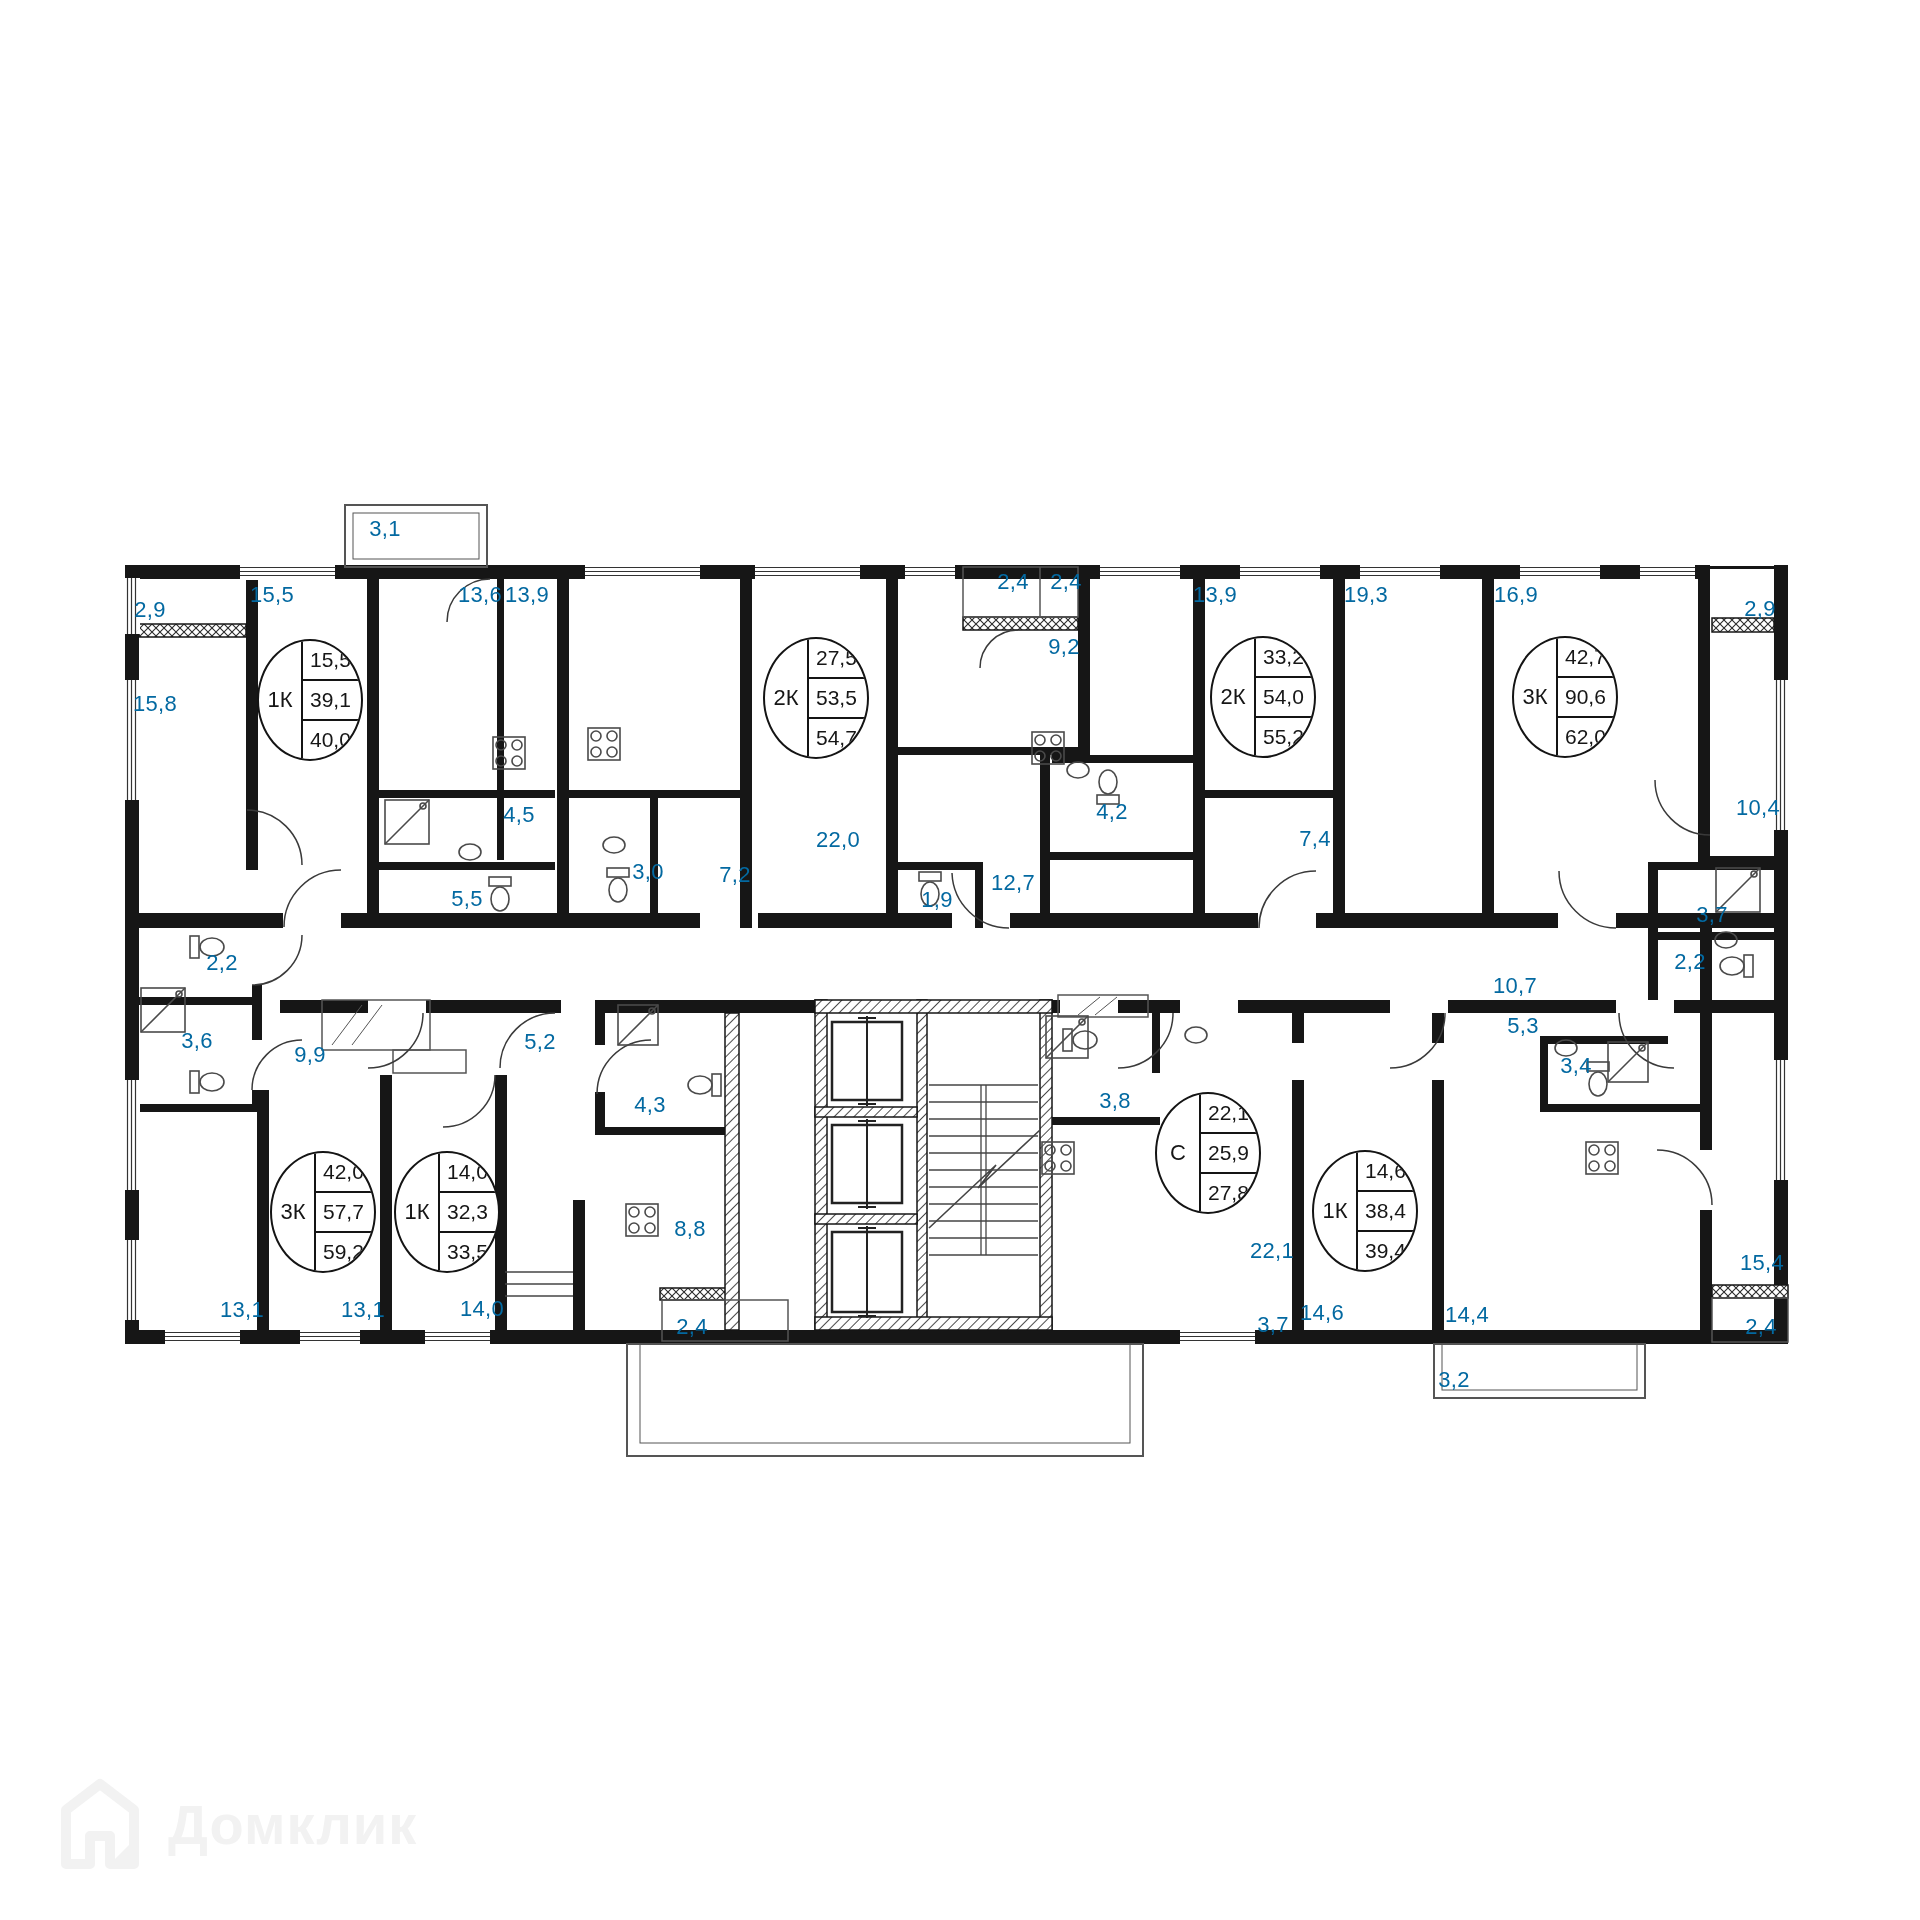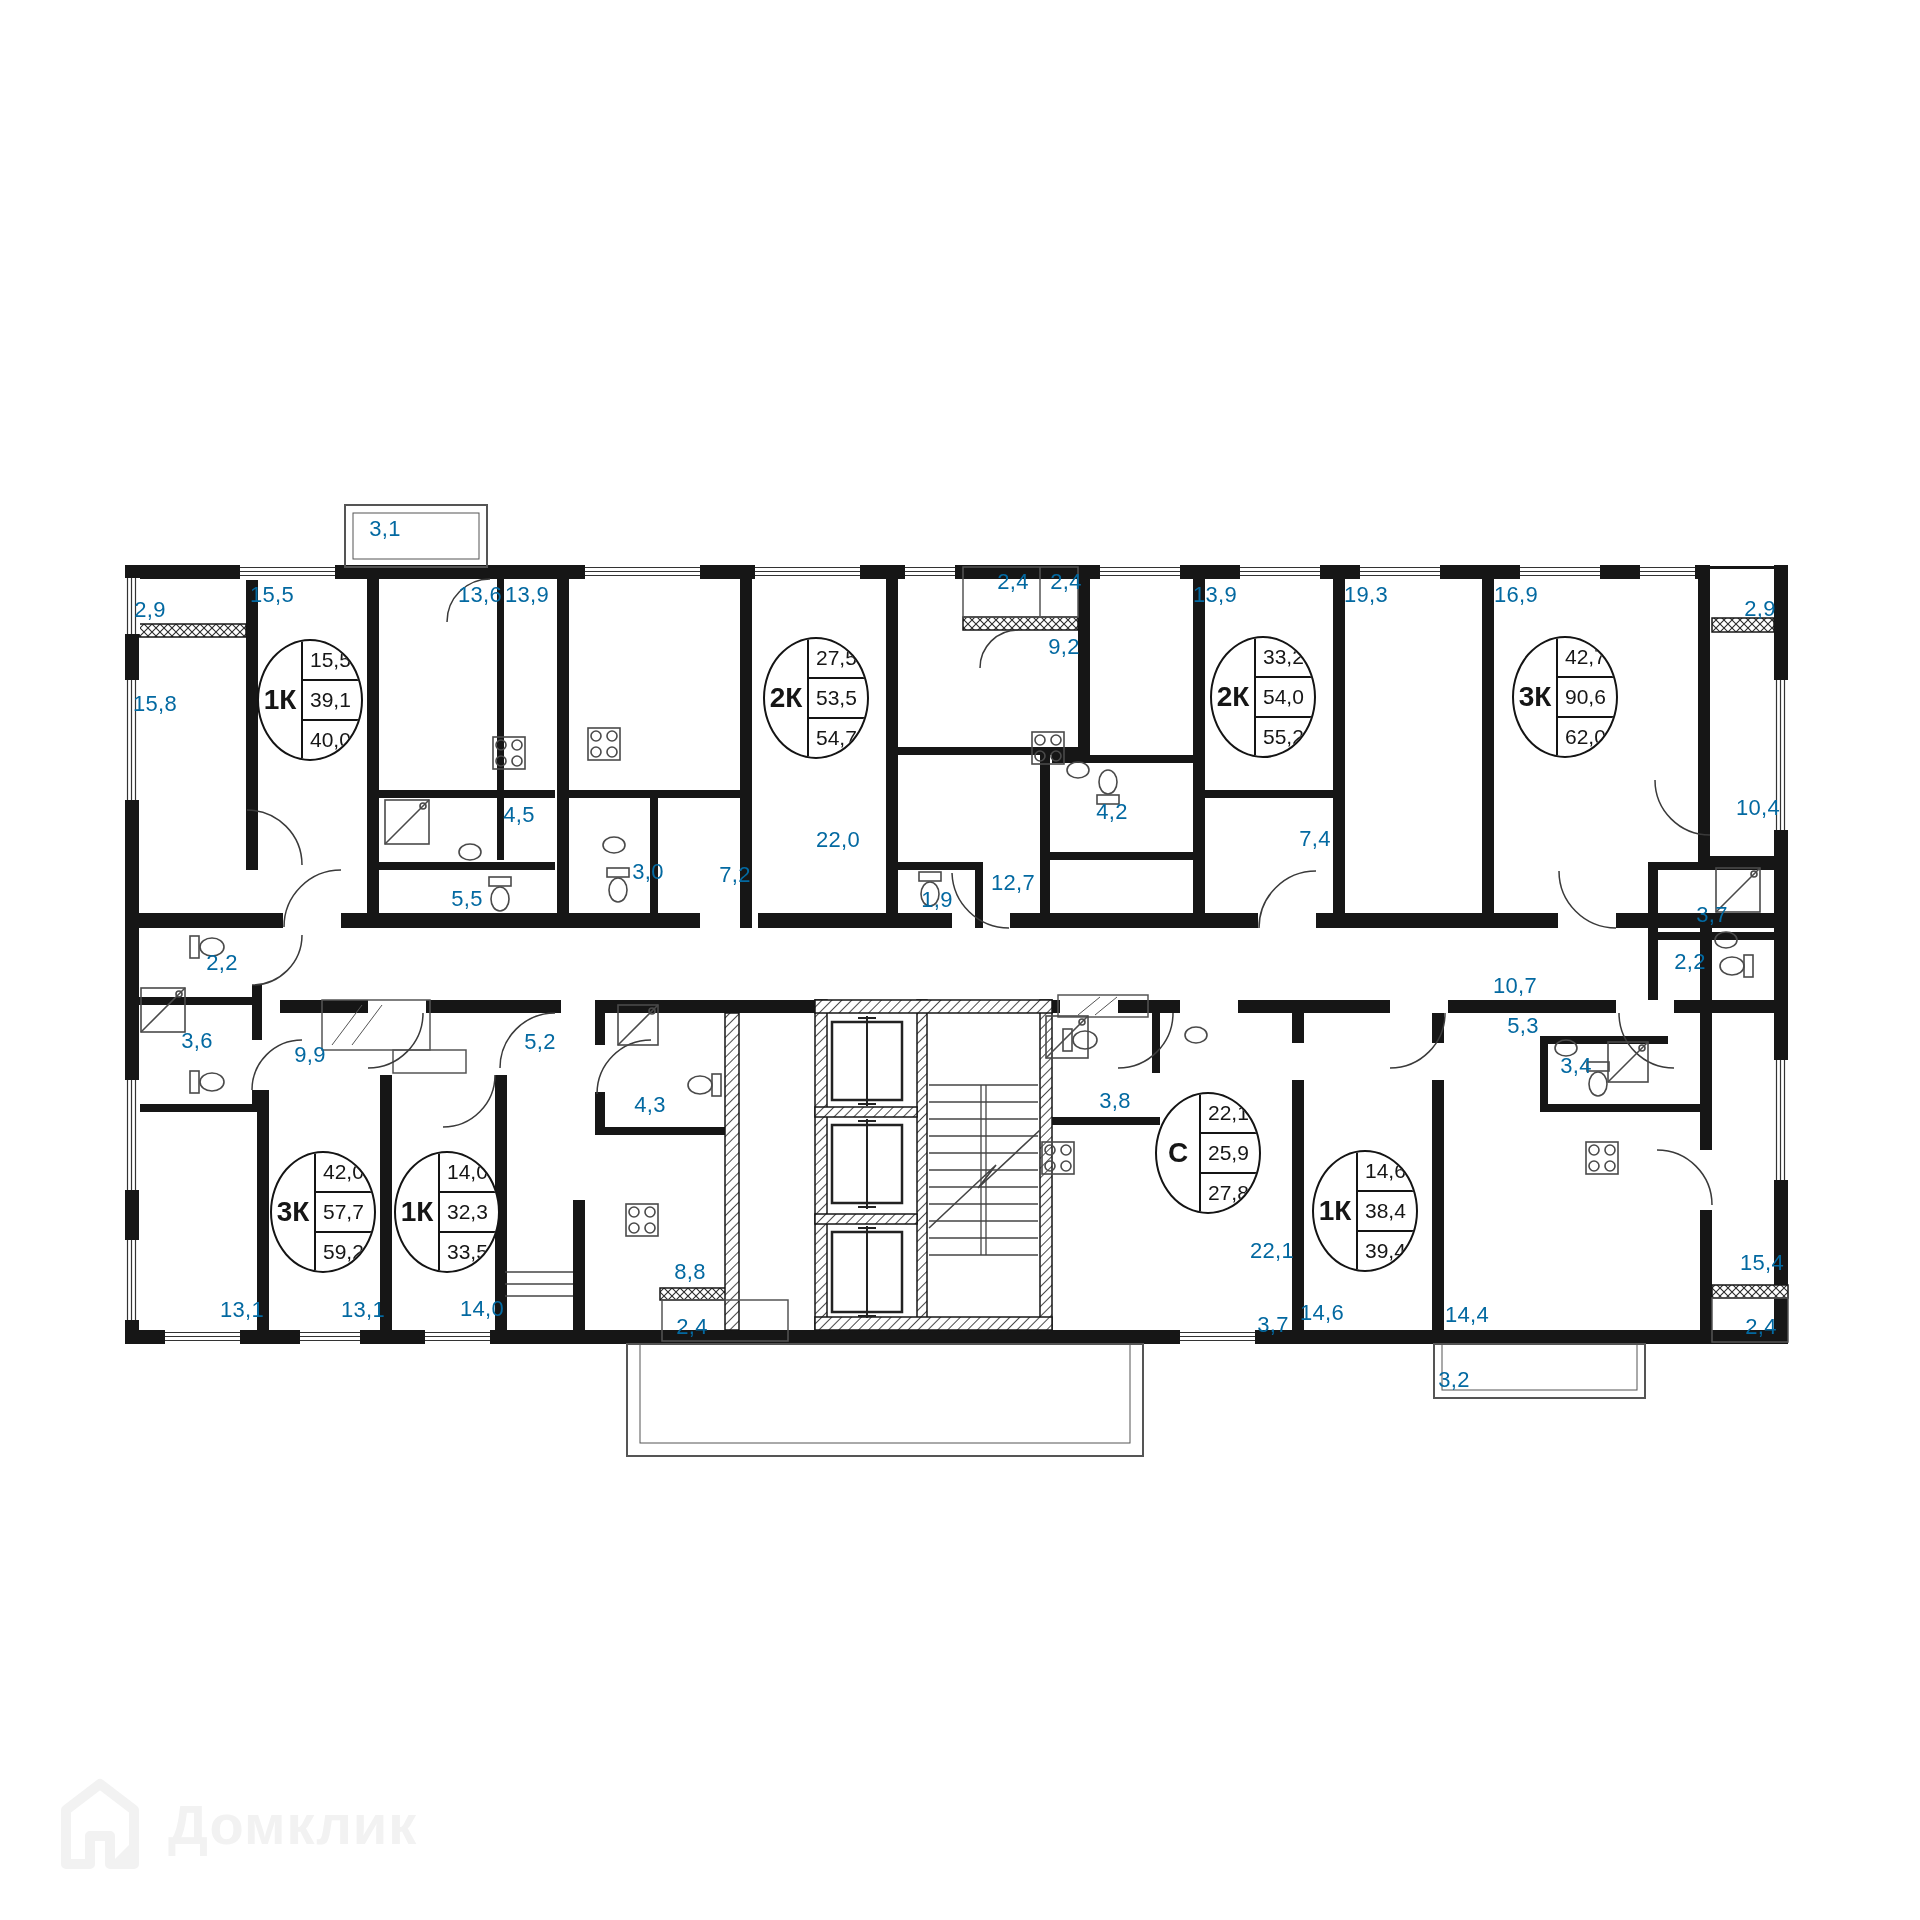"1К" .badge .type { font-size: 28px -> 22px; font-weight: 700 -> 400 }
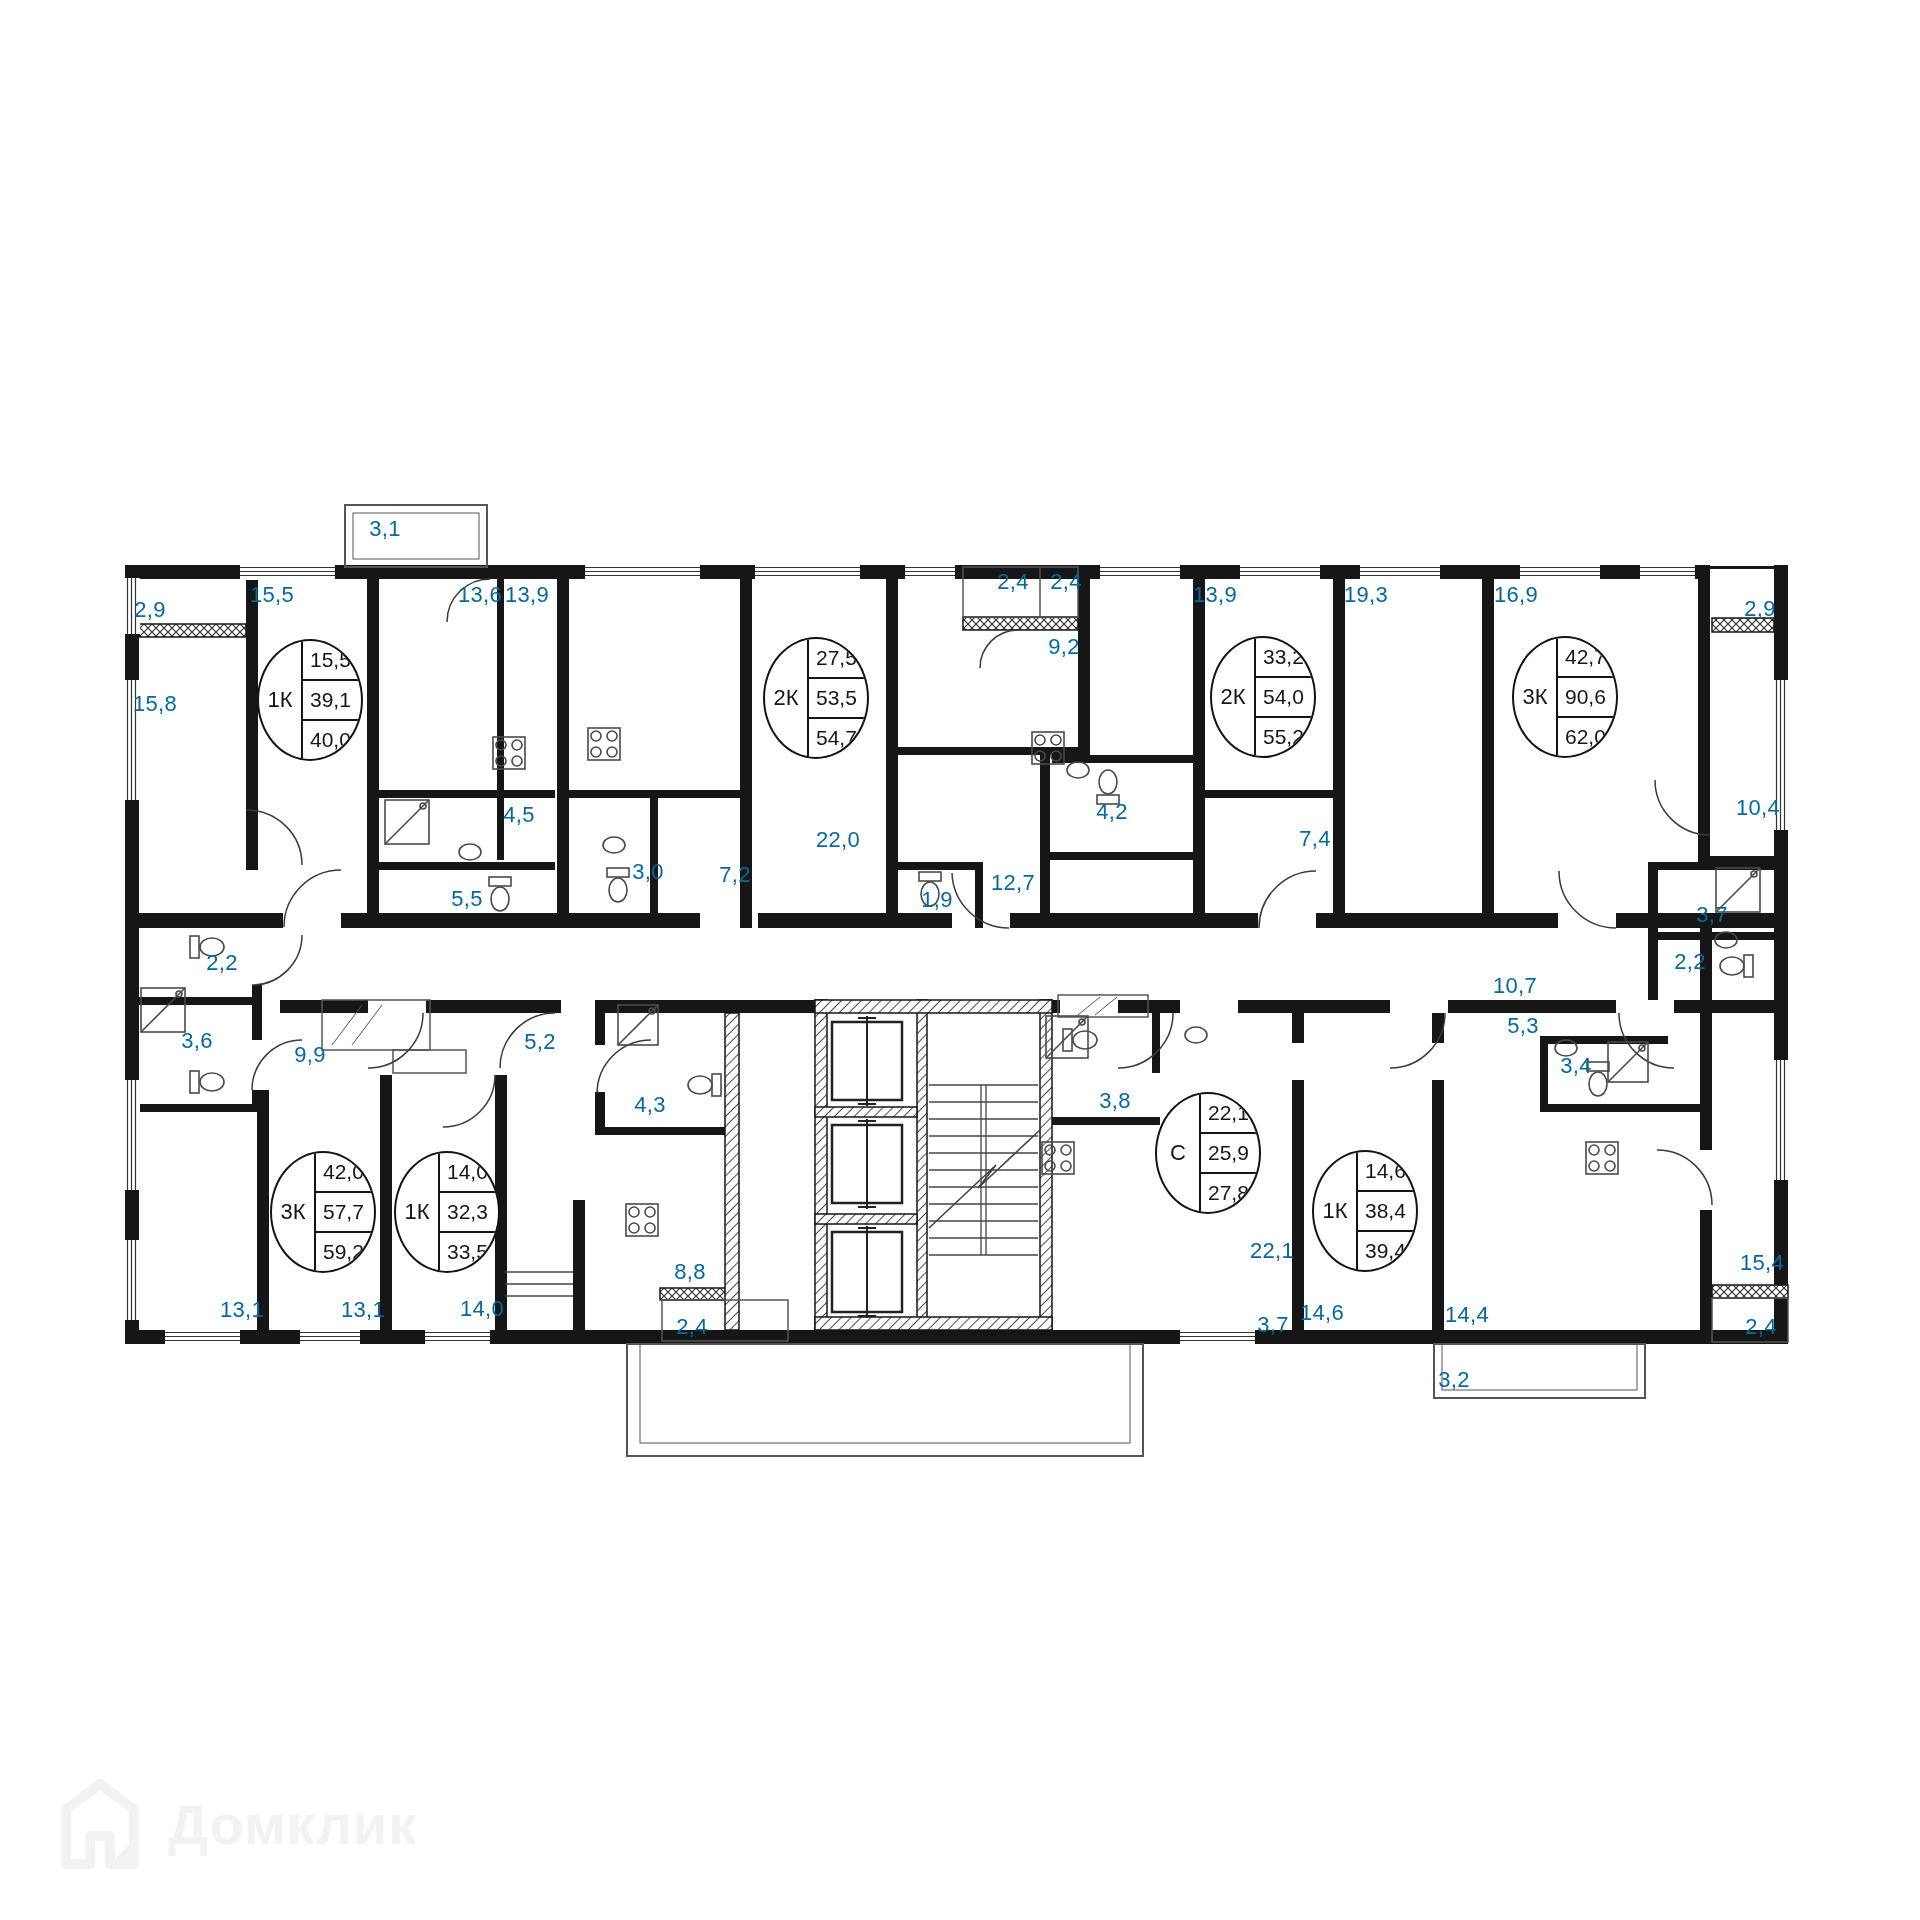"8,8" div.alabel { top: 1272px -> 1229px }
